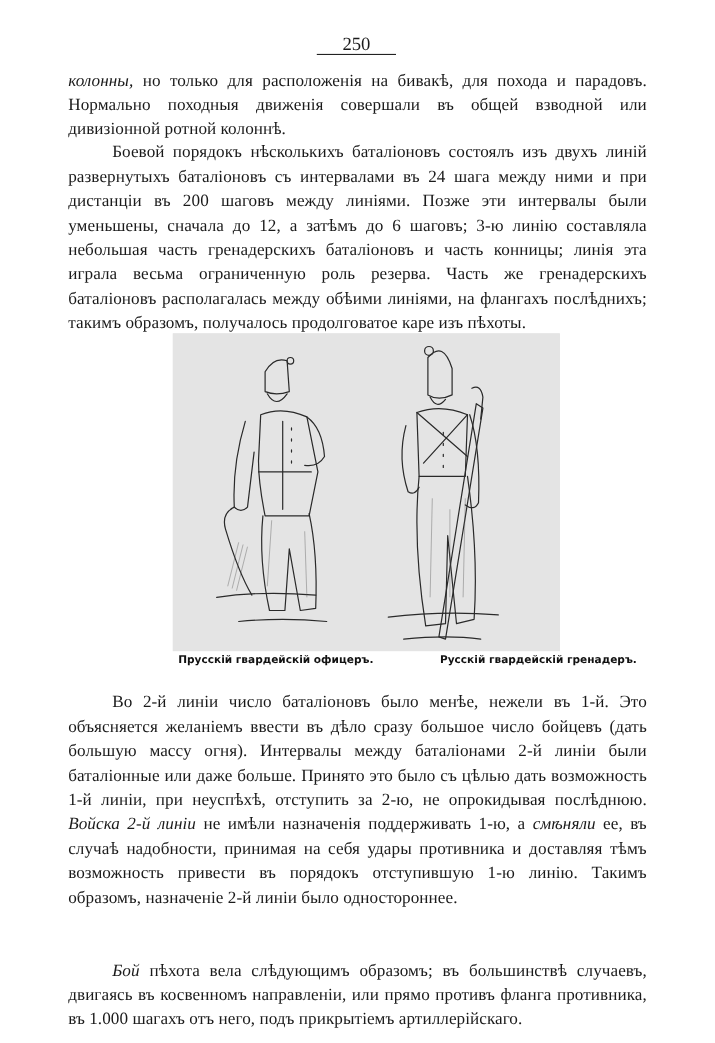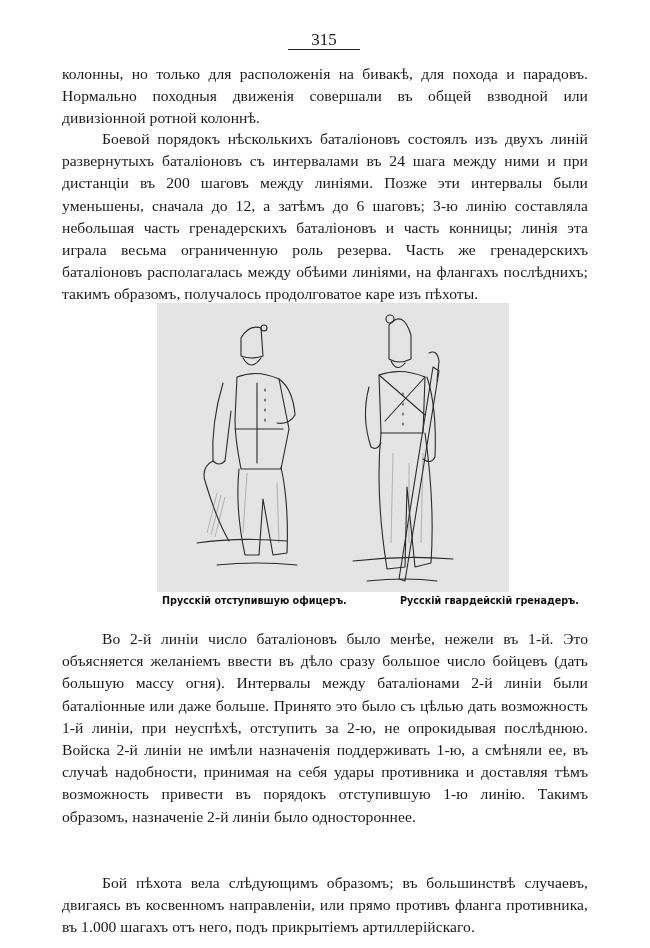"315" div.page-num { text: 315 -> 250 }
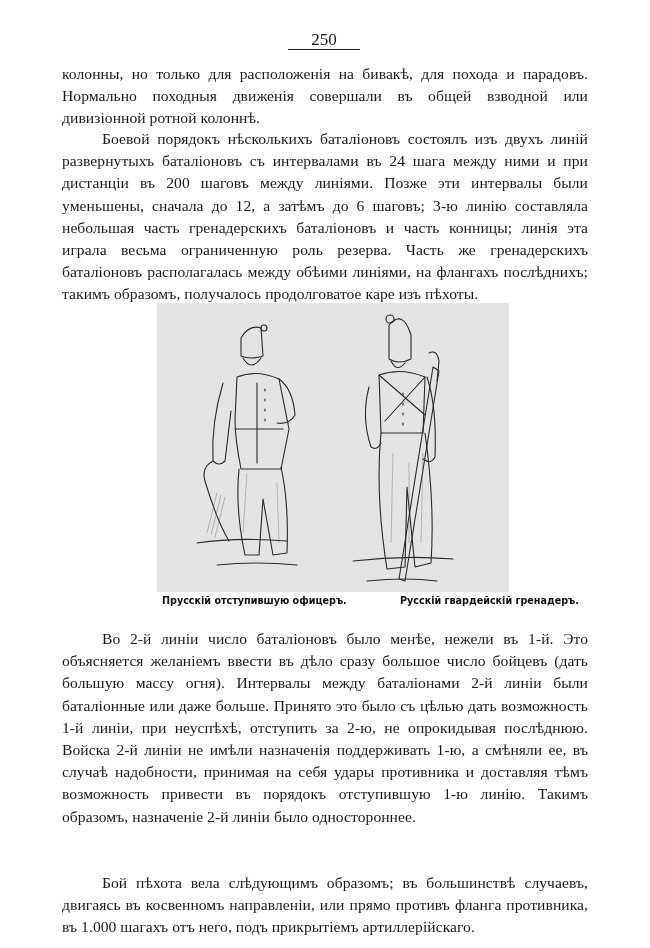"колонны," .it { font-style: none -> italic }
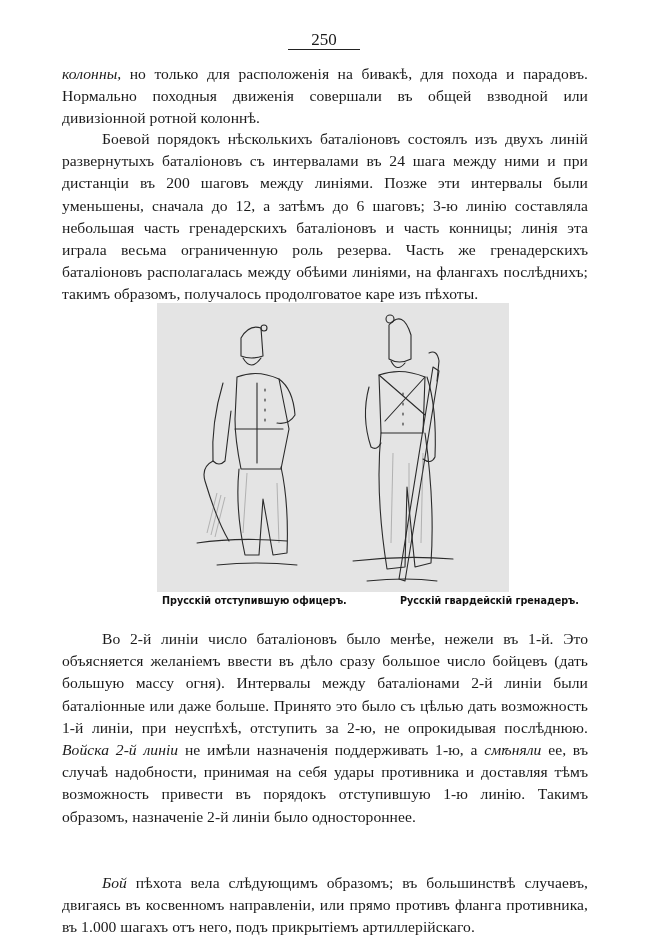"Прусскій отступившую офицеръ." div.caption { text: отступившую -> гвардейскій }
